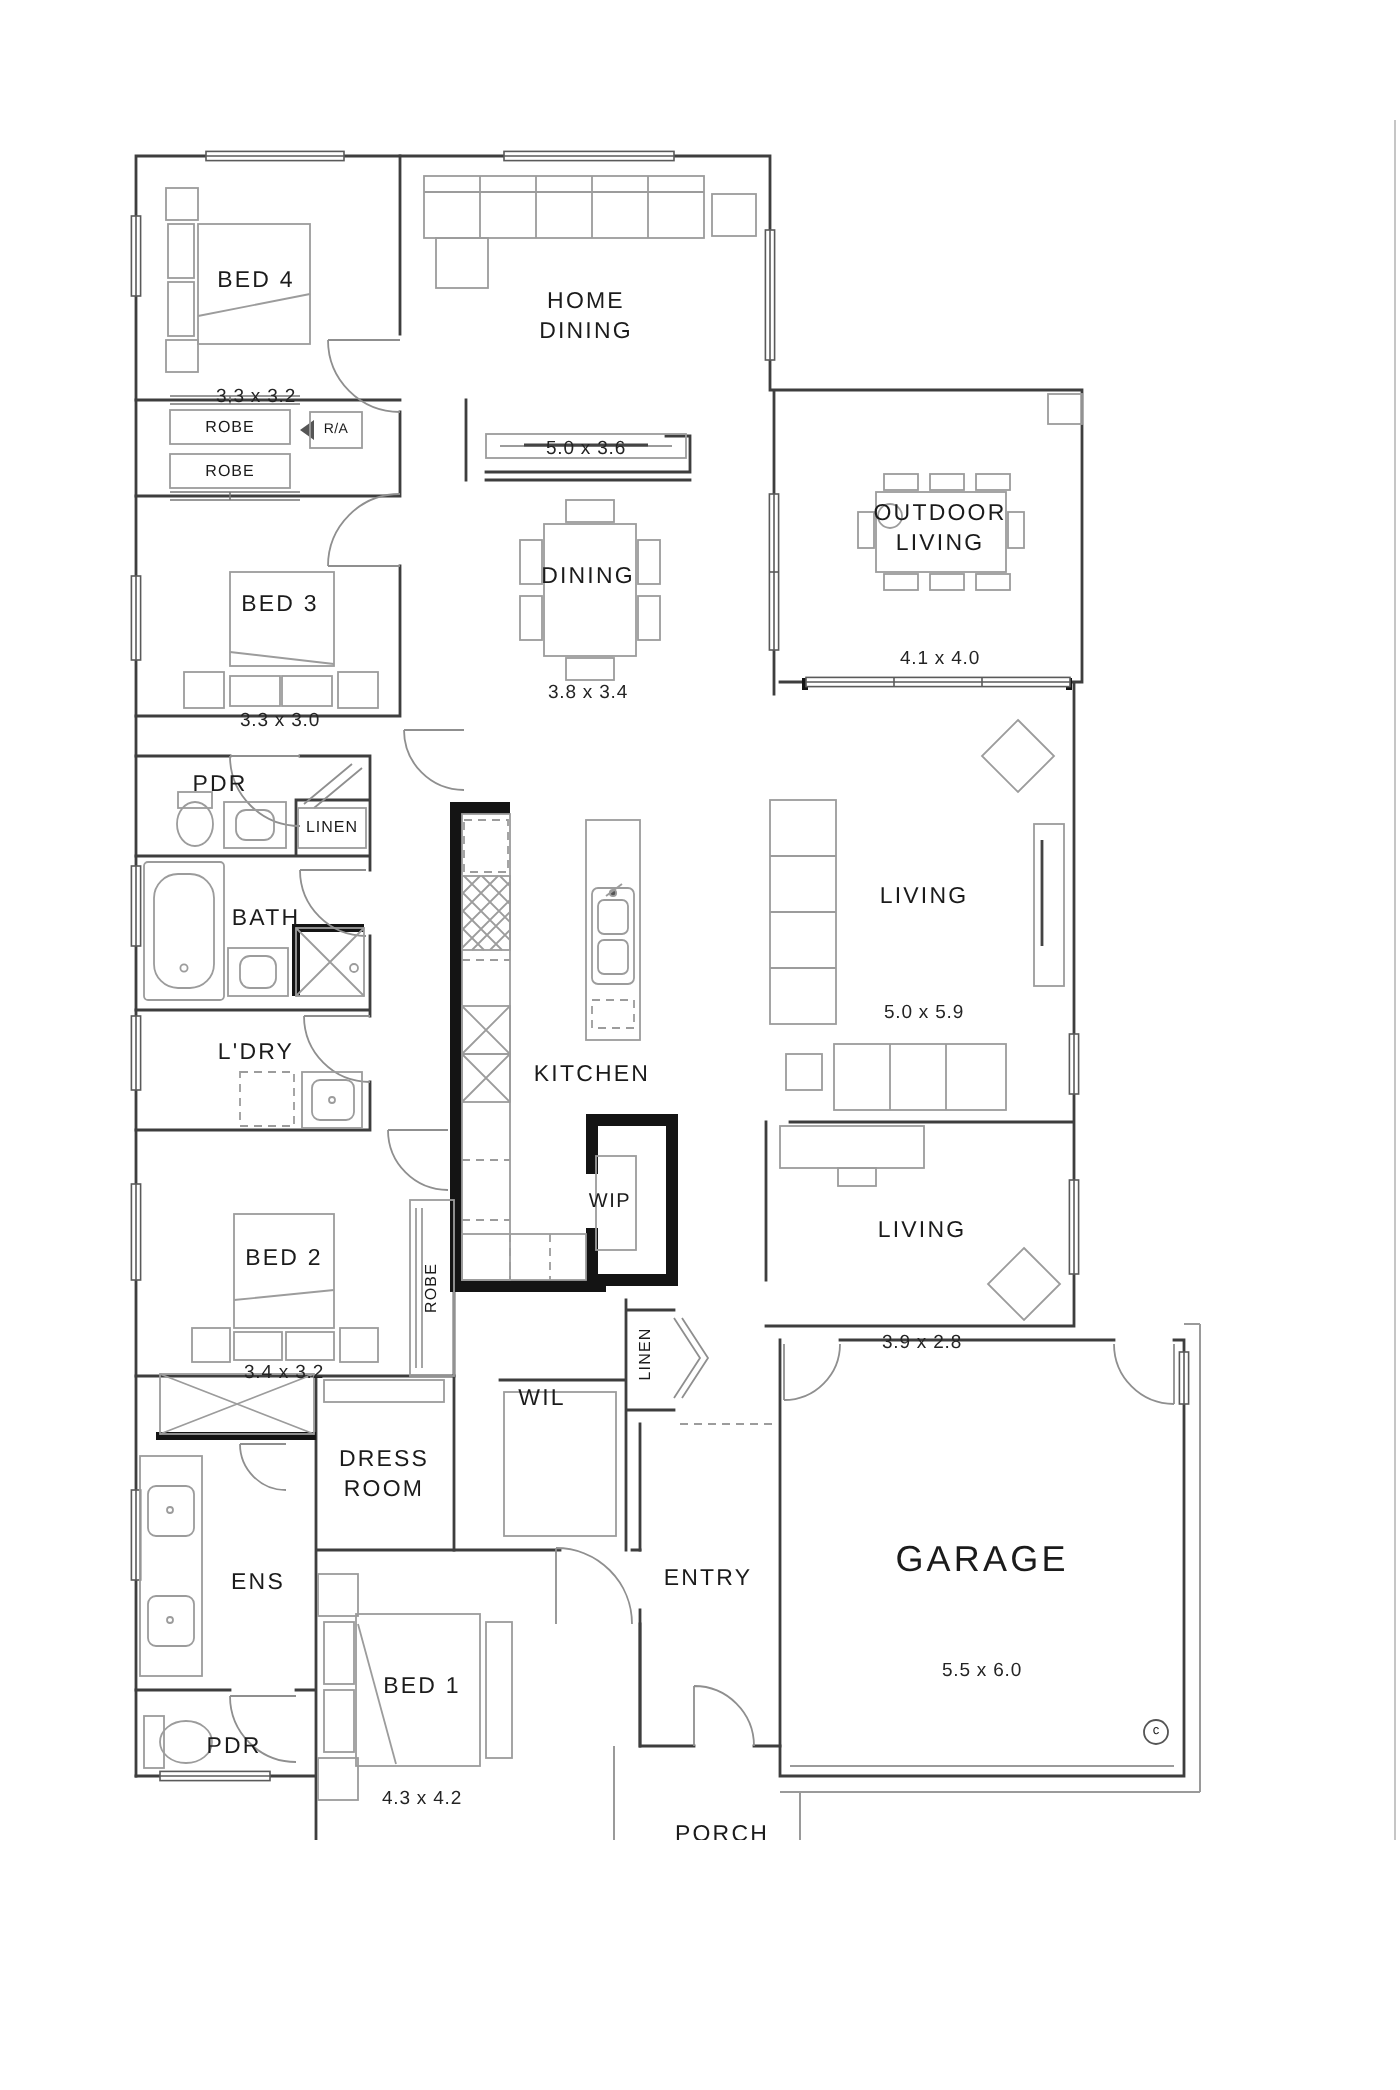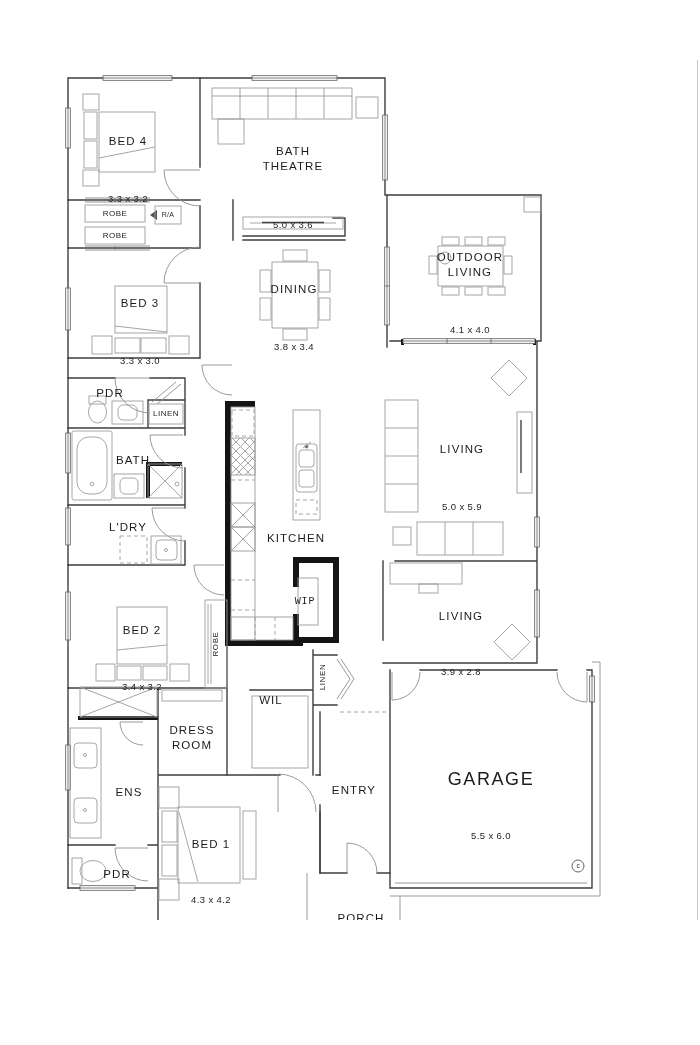"BATH THEATRE" div.lbl { text: BATH THEATRE -> HOME DINING }
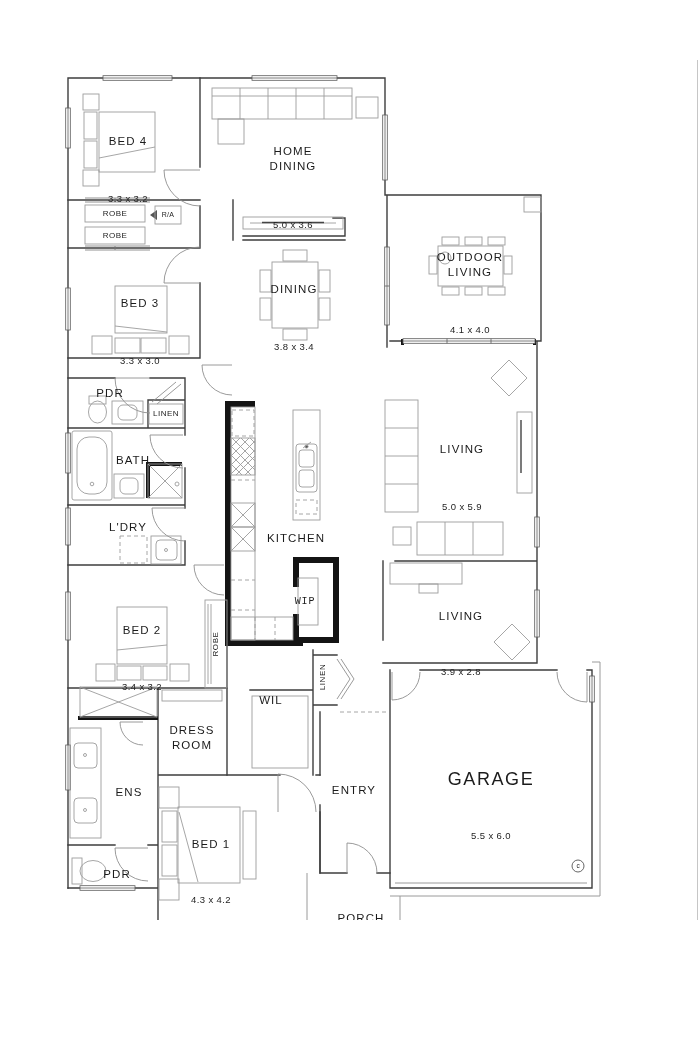"WIP" .md { font-family: Liberation Mono, monospace -> none }
